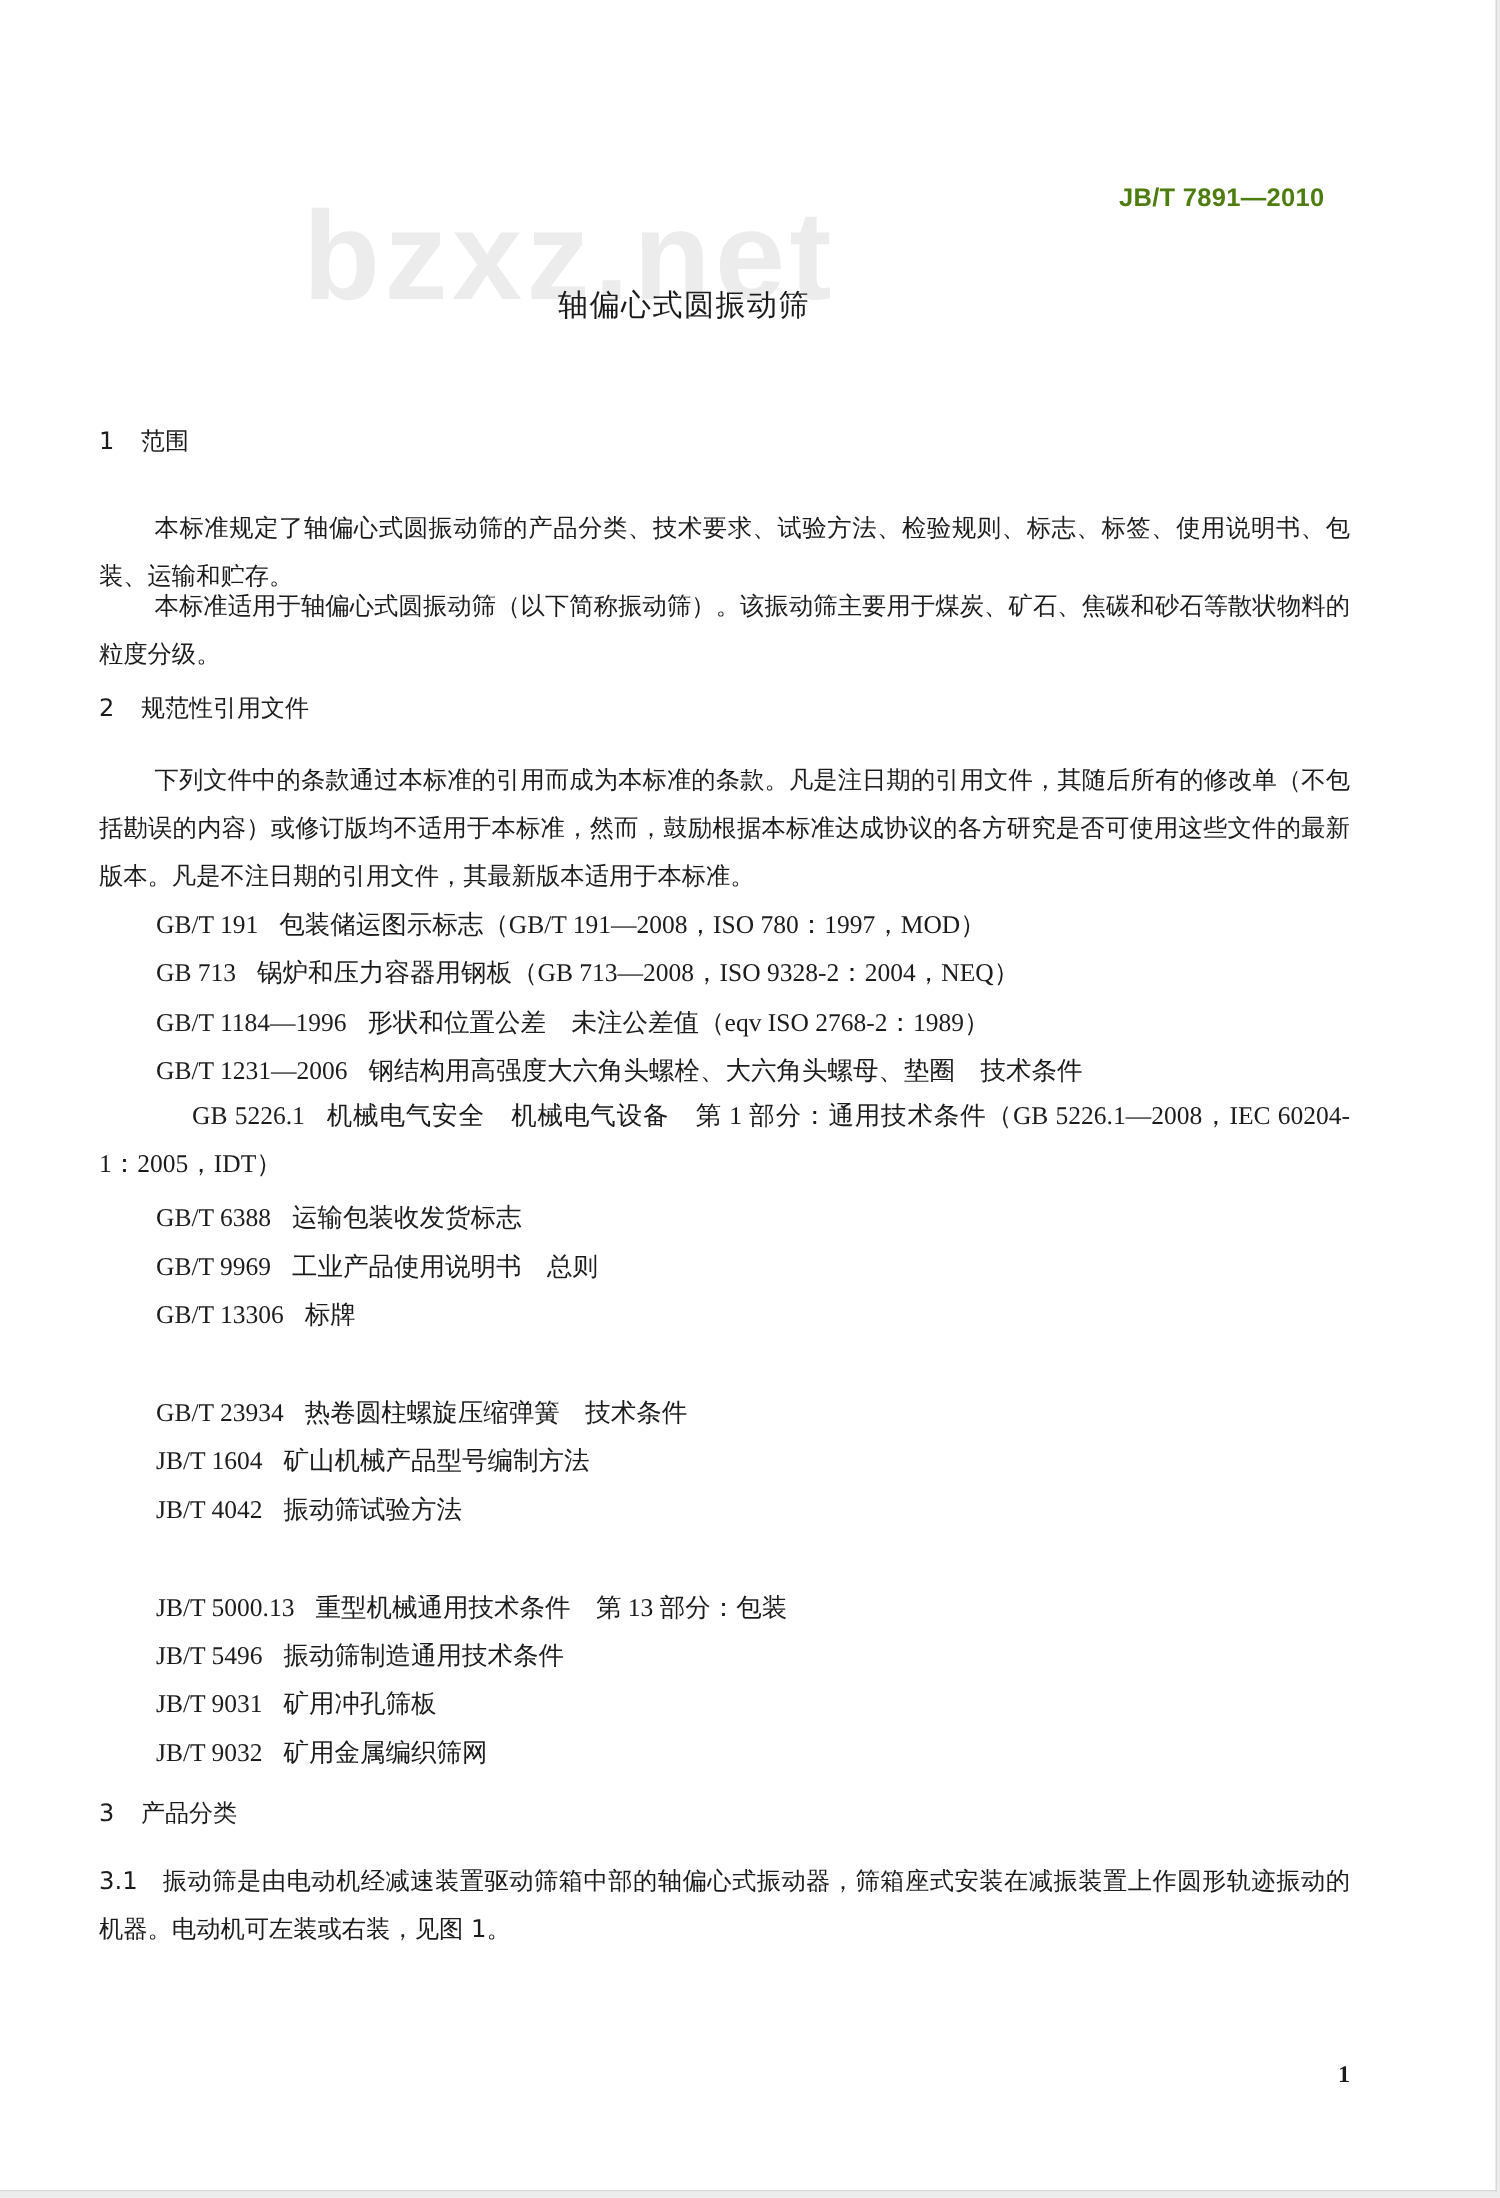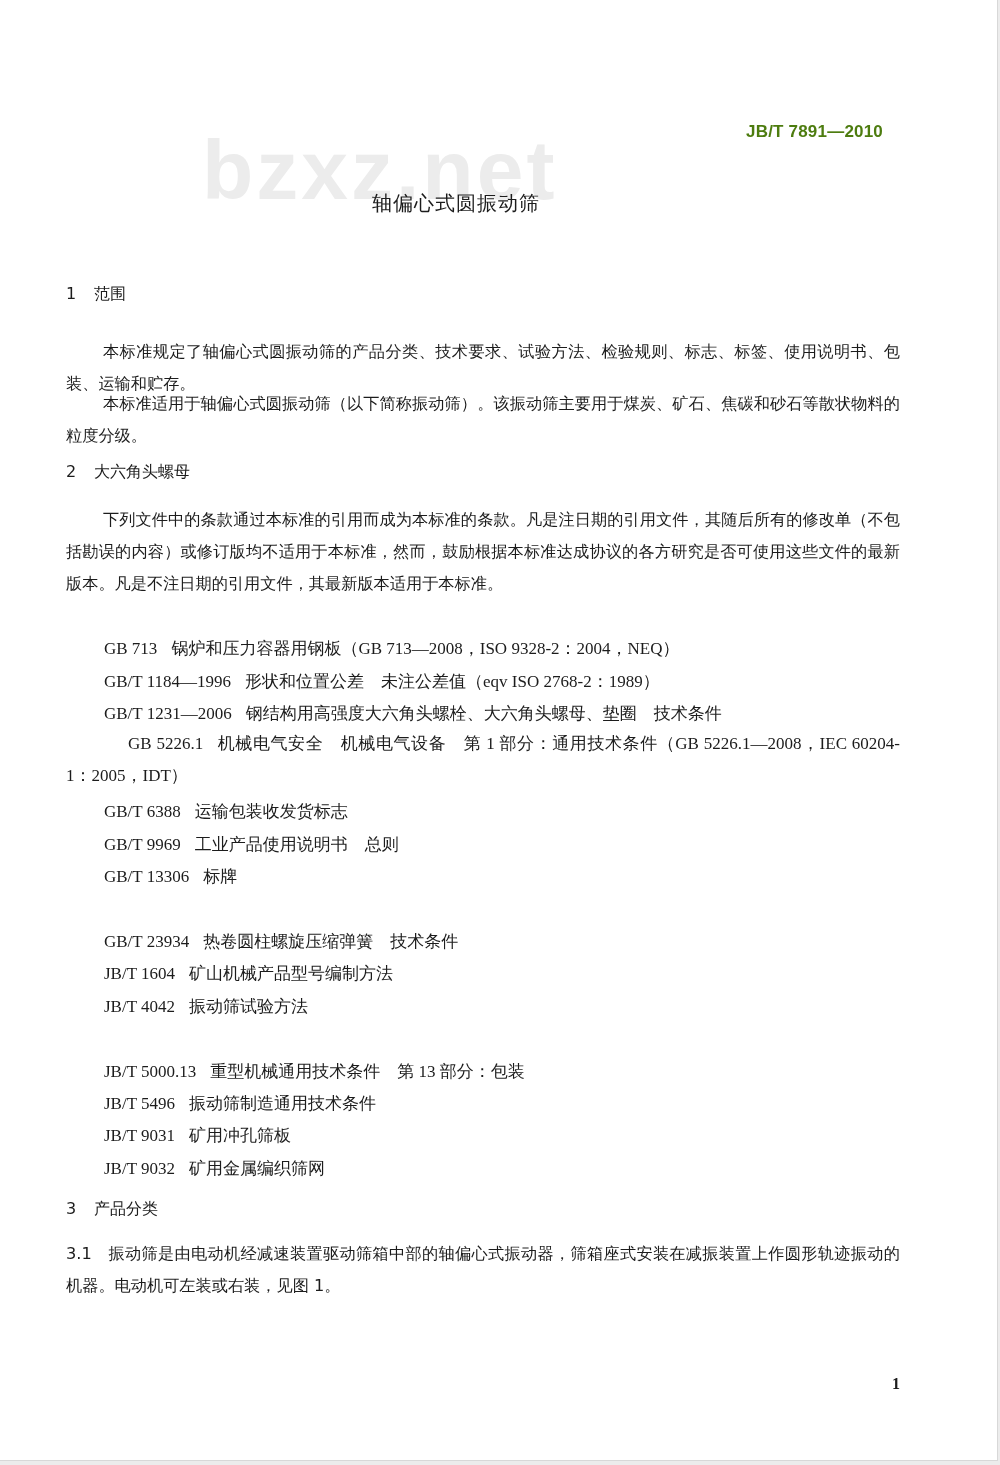"大六角头螺母" span { text: 大六角头螺母 -> 规范性引用文件 }
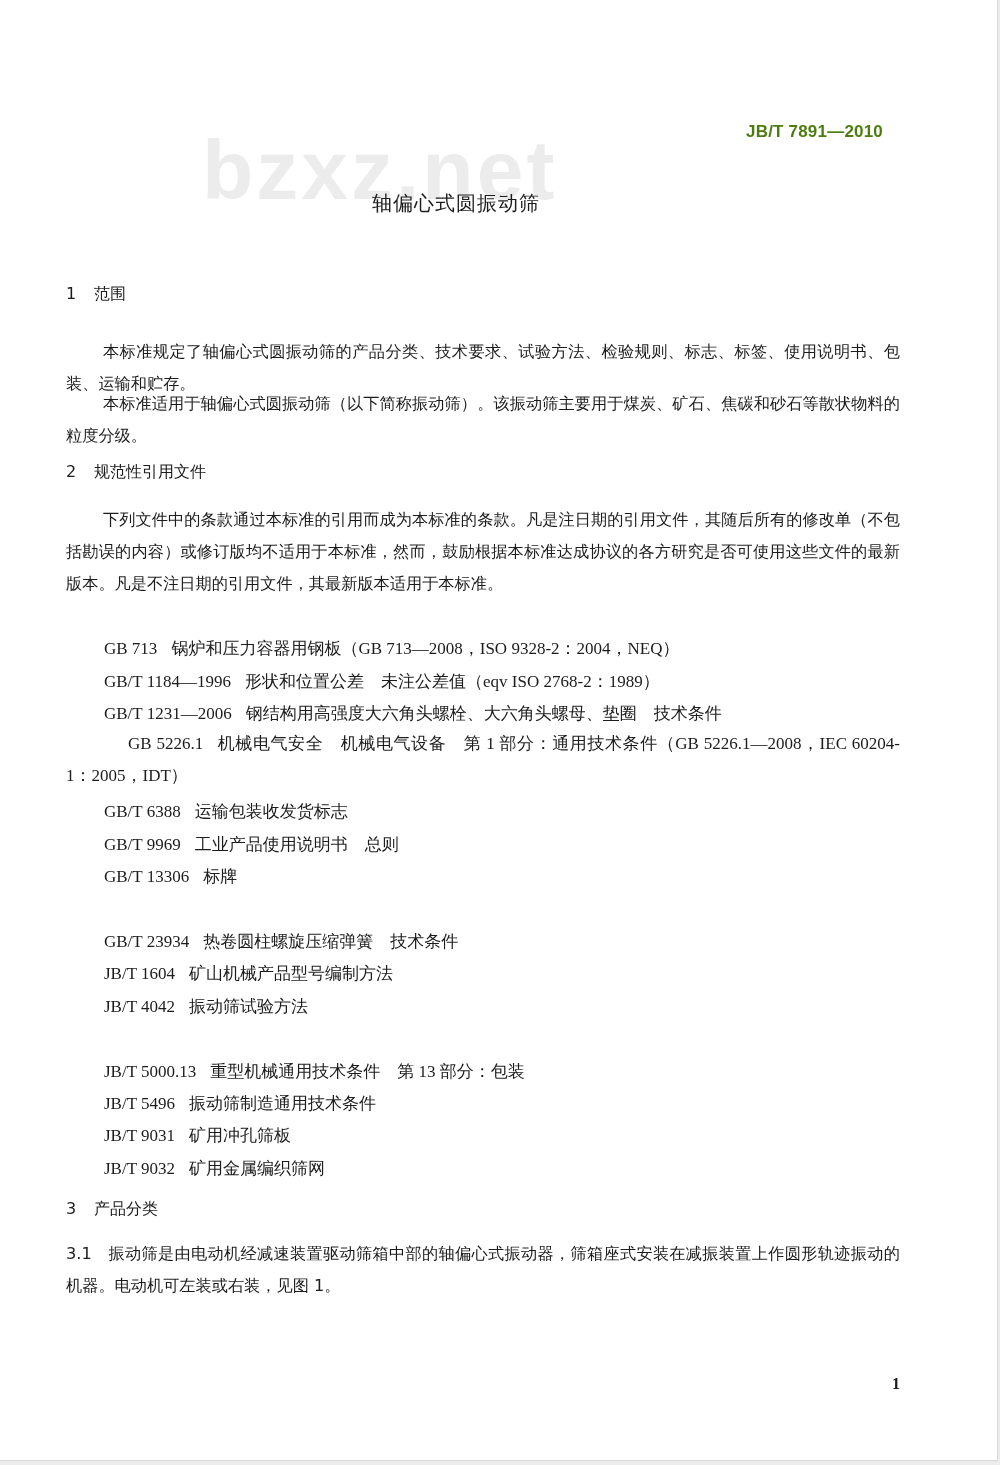"GB/T 191 包装储运图示标志（GB/T 191—2008，ISO" div.ref { html: none -> <div> <span>GB/T 191</span><span>包装储运图示标志（GB/T 191—2008，ISO 780：1997，MOD）</span> </div> }
